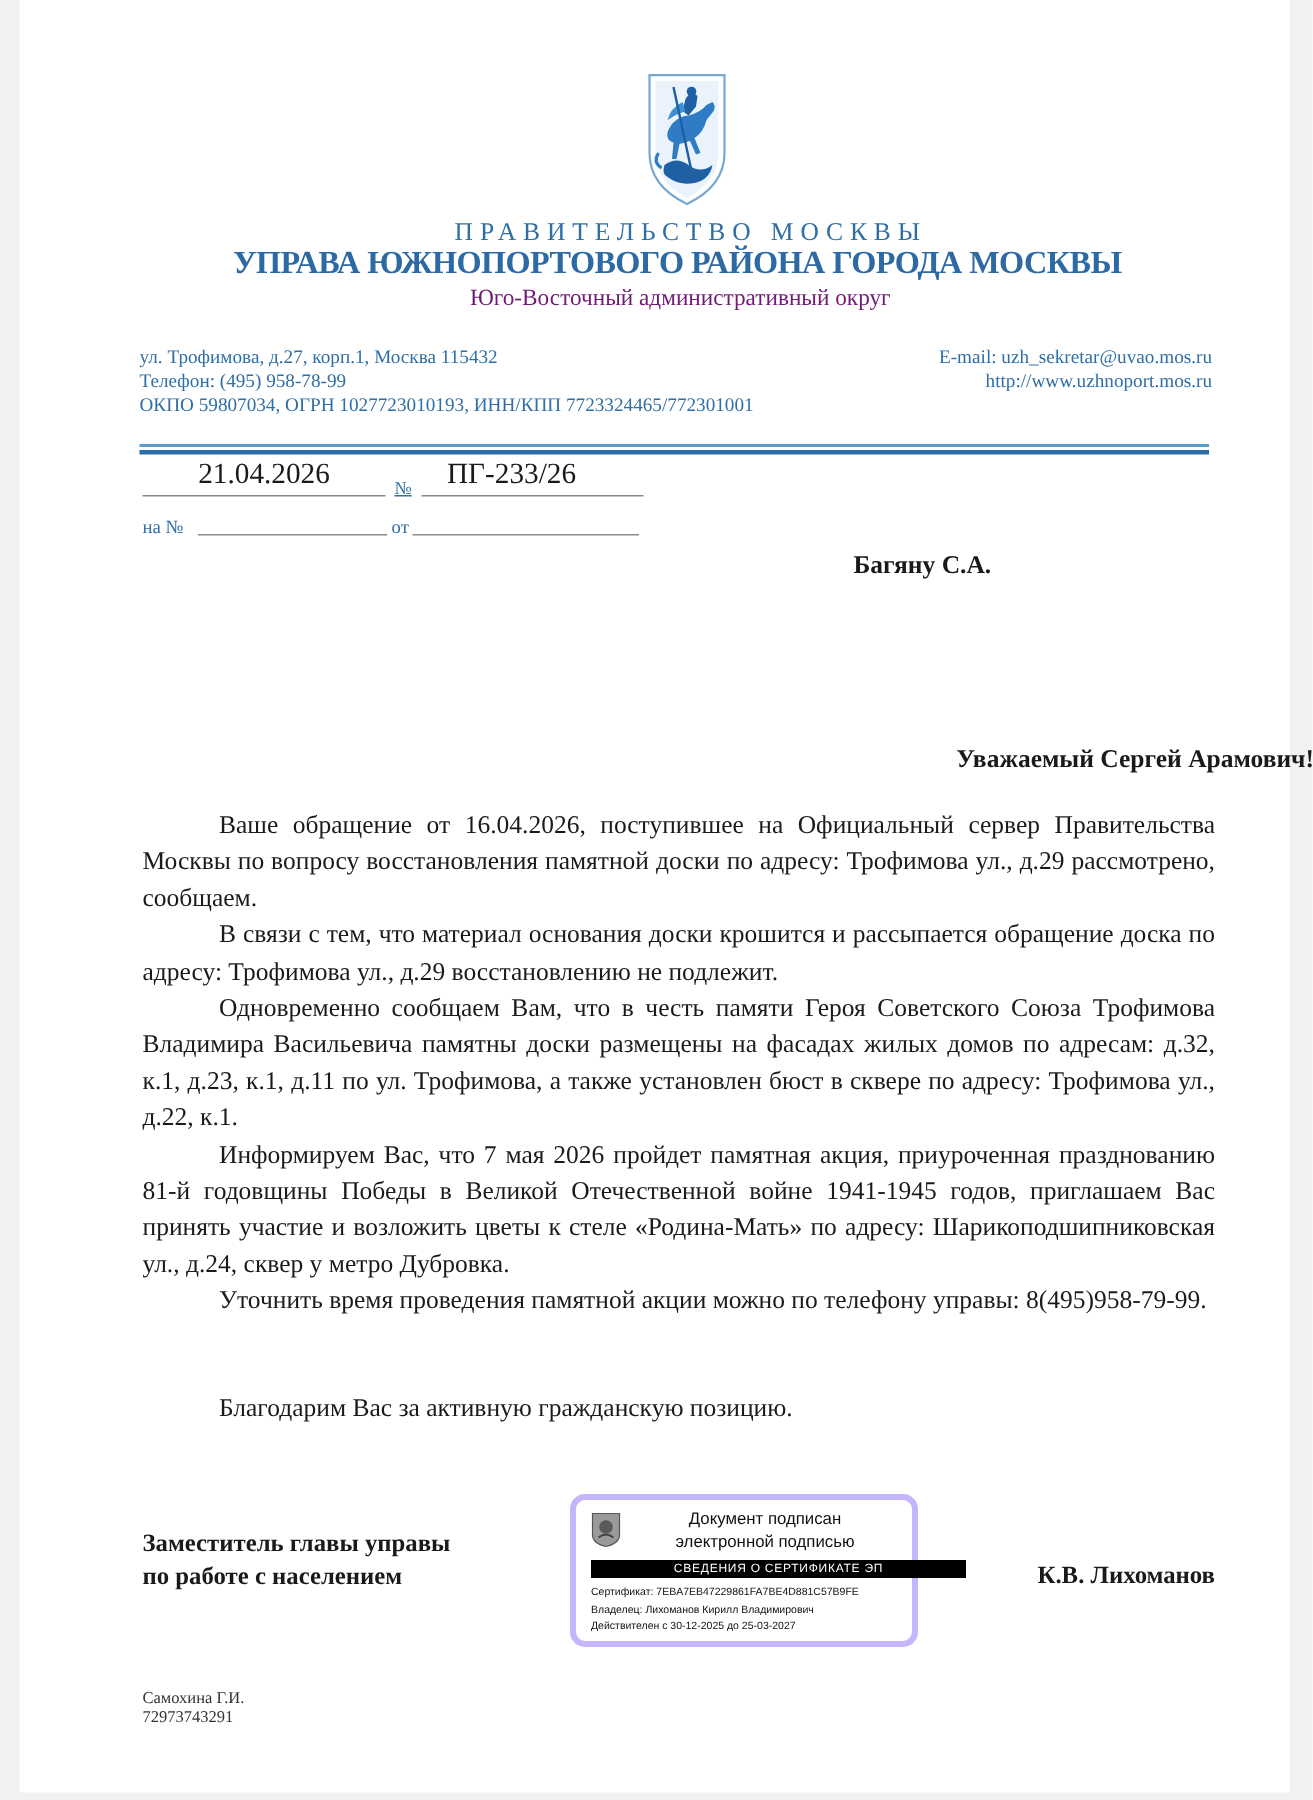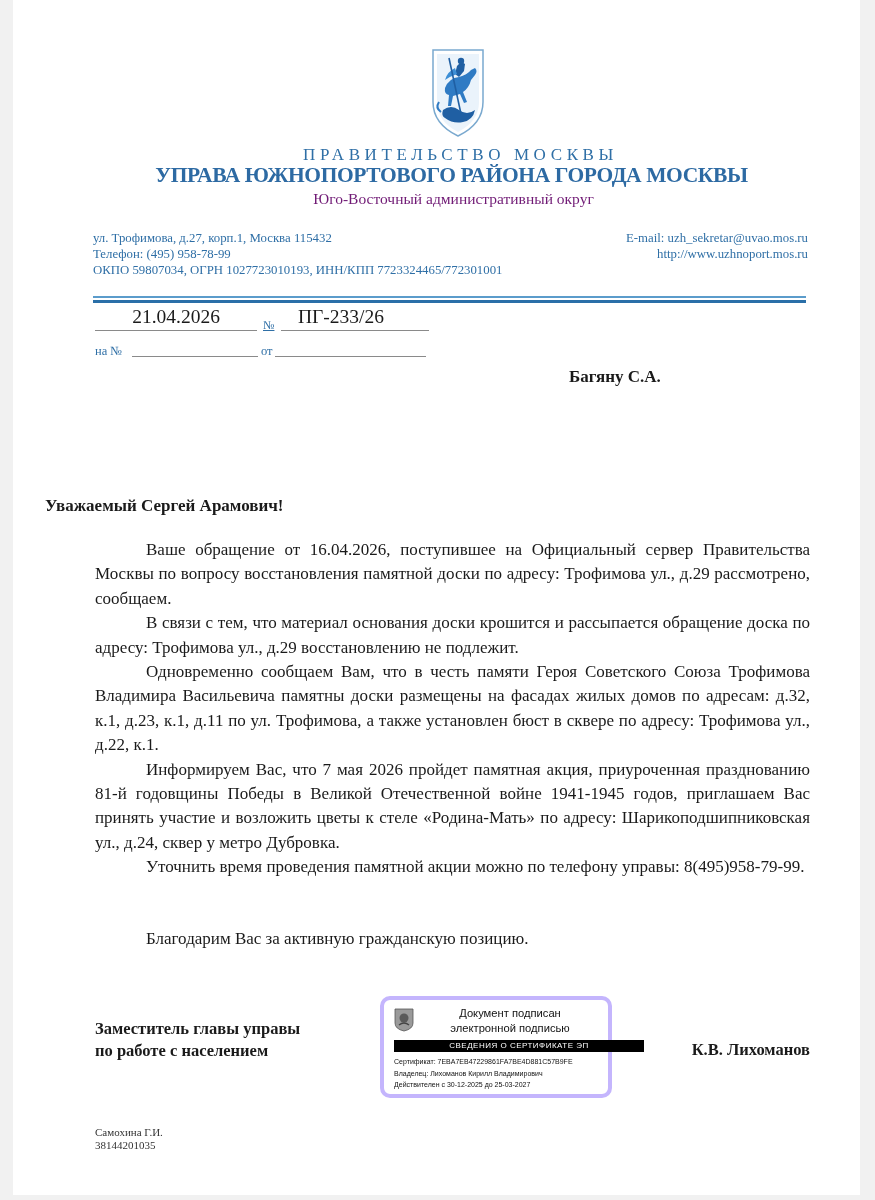"Уважаемый Сергей Арамович!" .salutation { left: 4px -> 16px; text-align: left -> right }
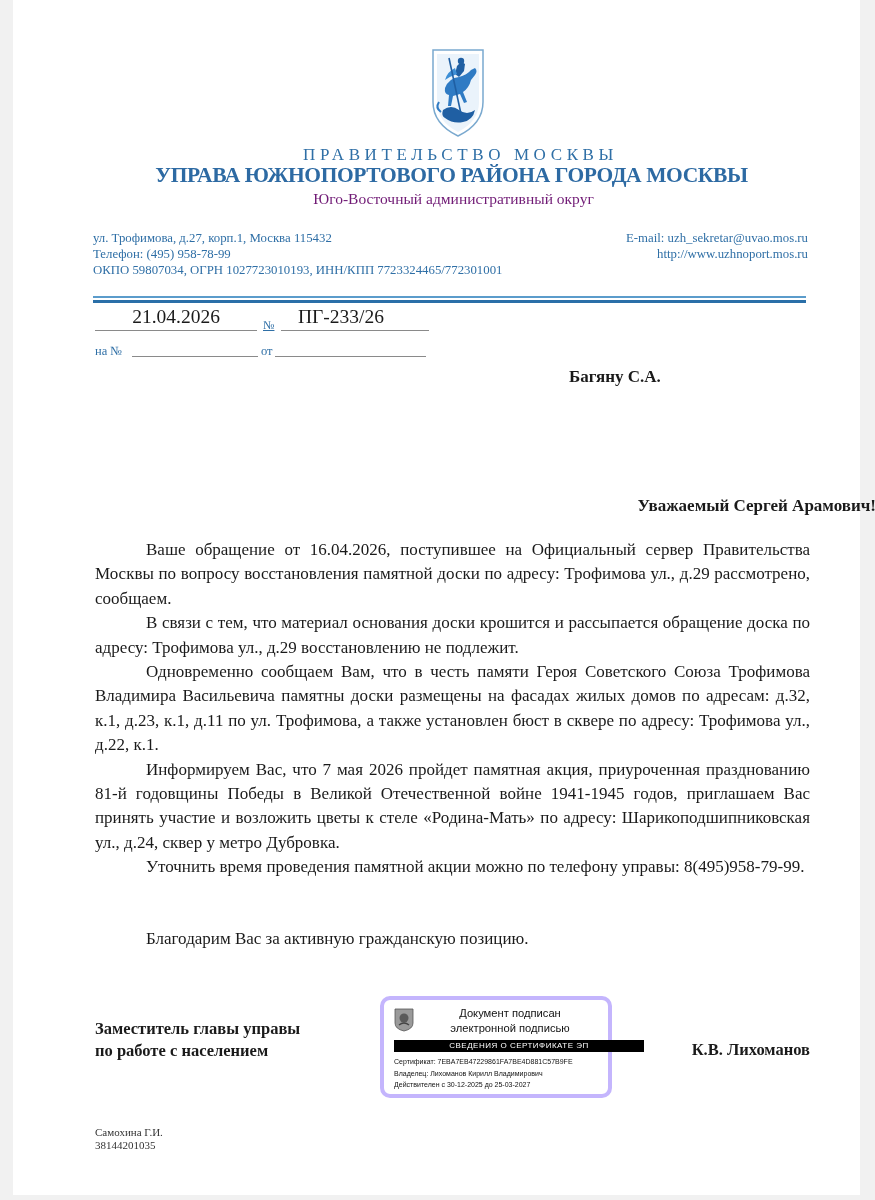"38144201035" div { text: 38144201035 -> 72973743291 }
